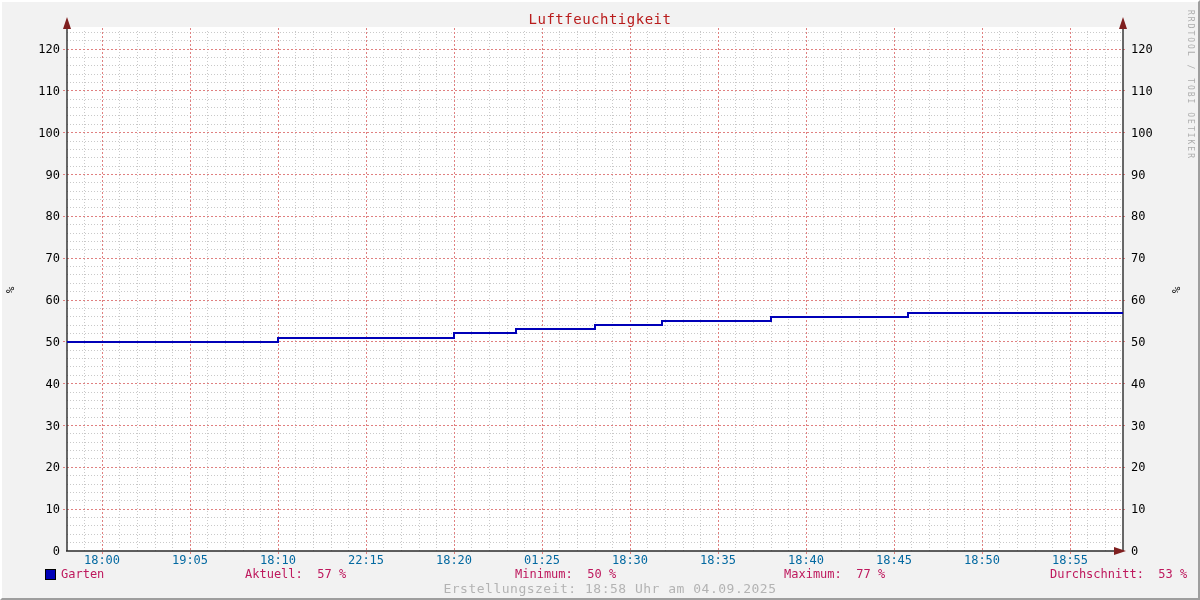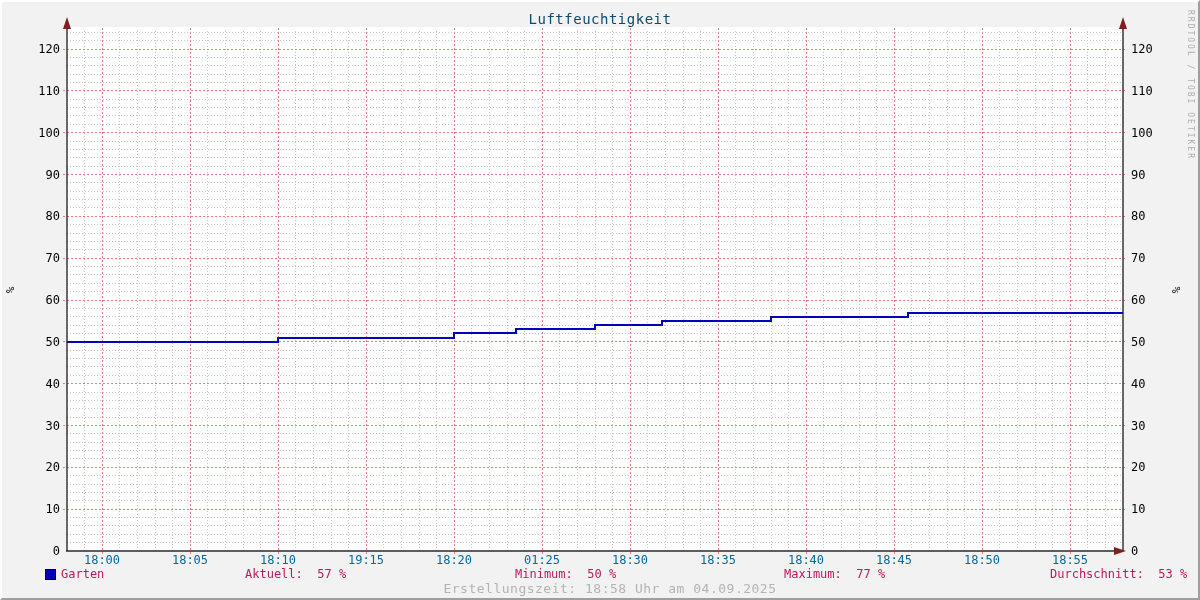"Luftfeuchtigkeit" #chart-title { color: #0c4a6e -> #b91c1c }
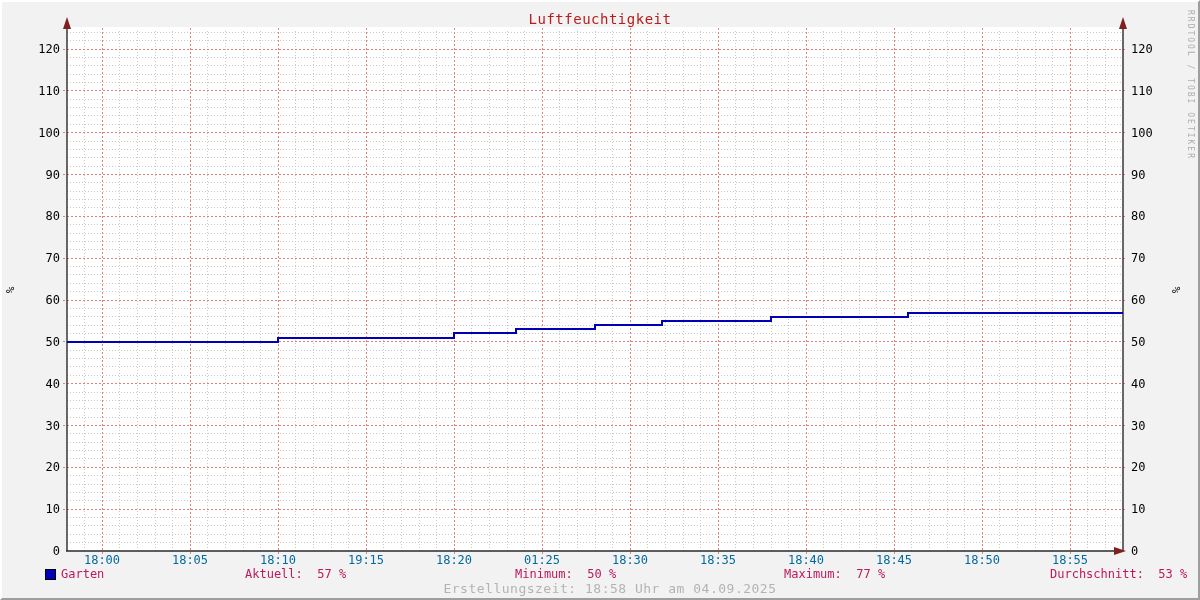"18:05" div.xlab { text: 18:05 -> 19:05 }
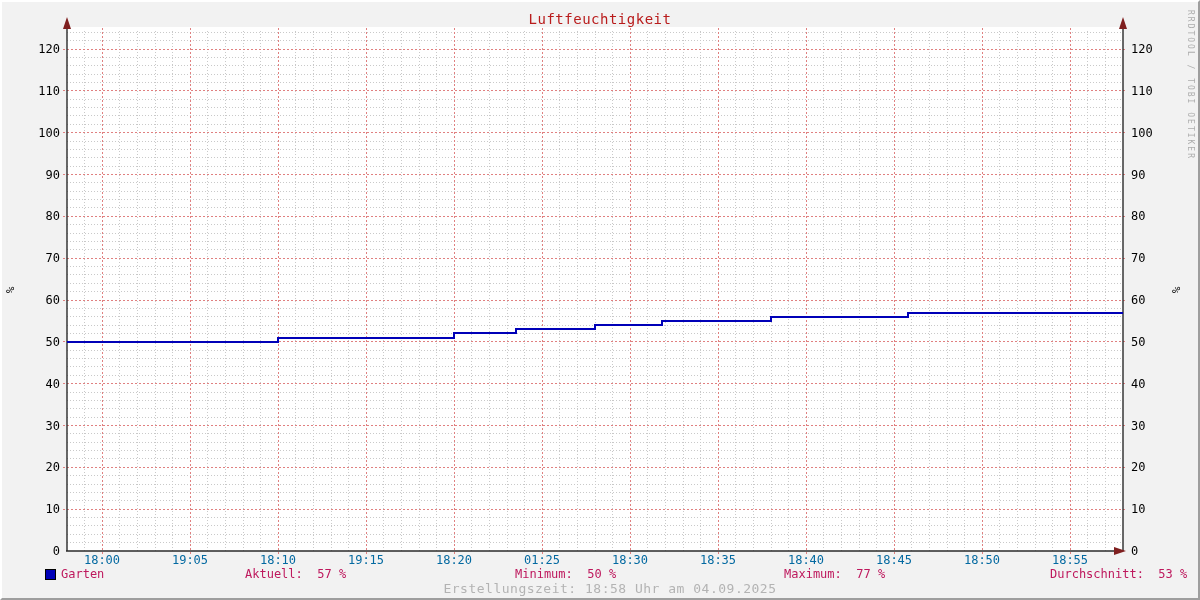"19:15" div.xlab { text: 19:15 -> 22:15 }
